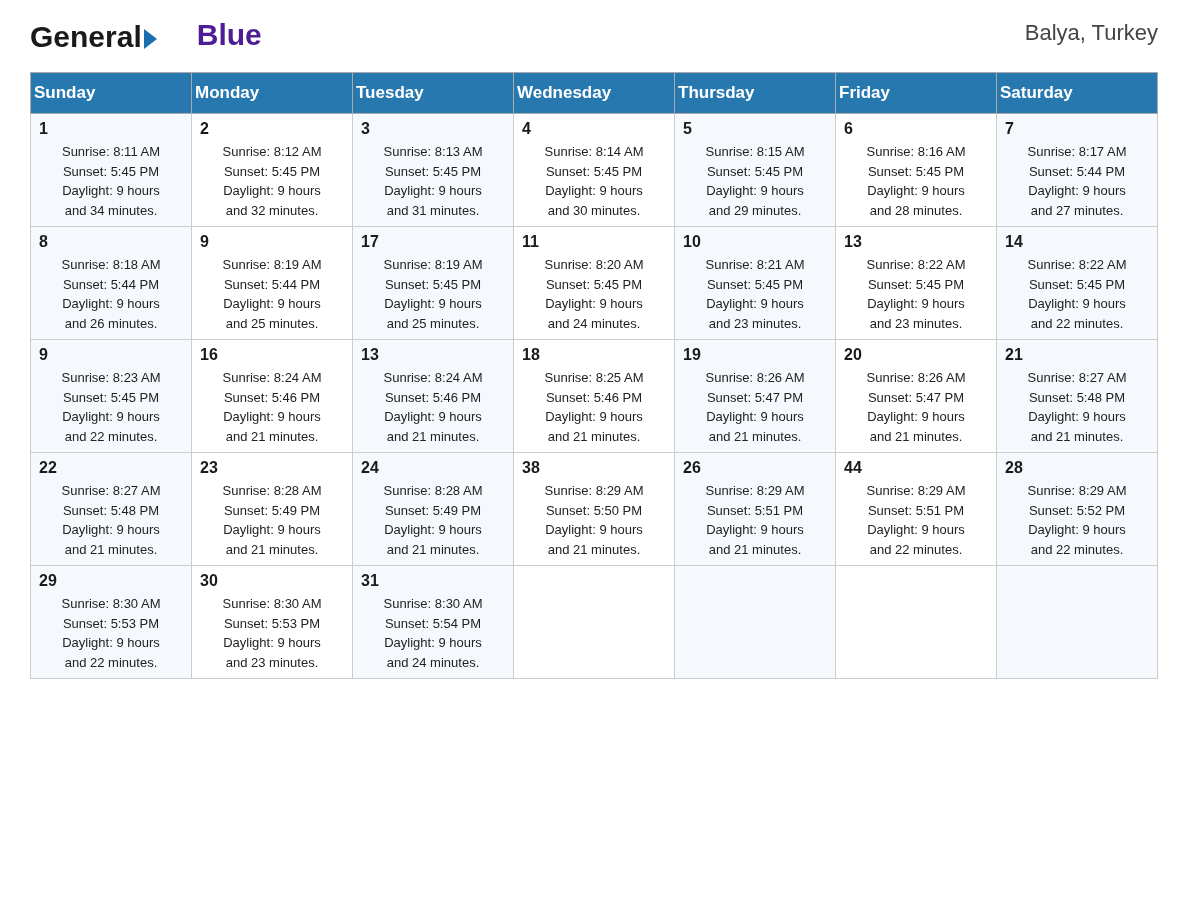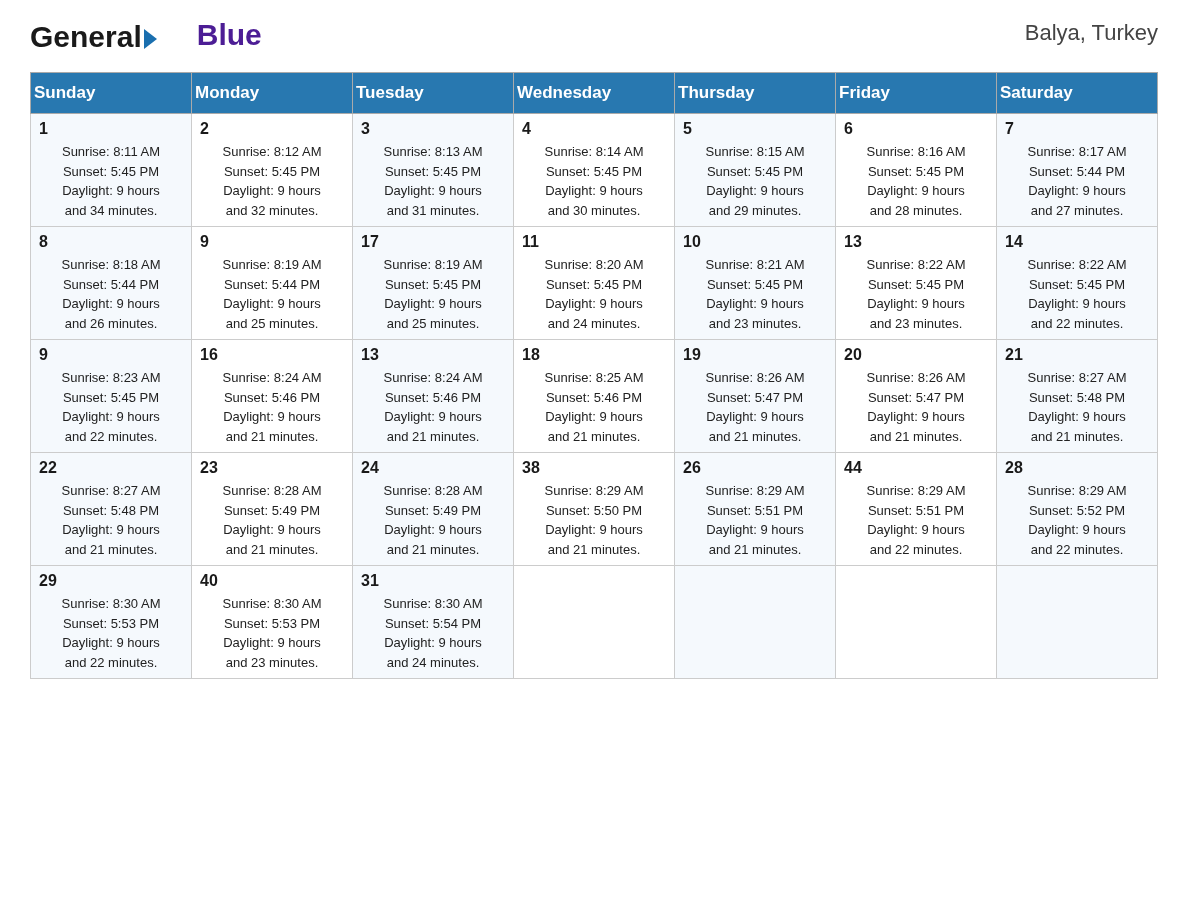"40" span.day-number { text: 40 -> 30 }
